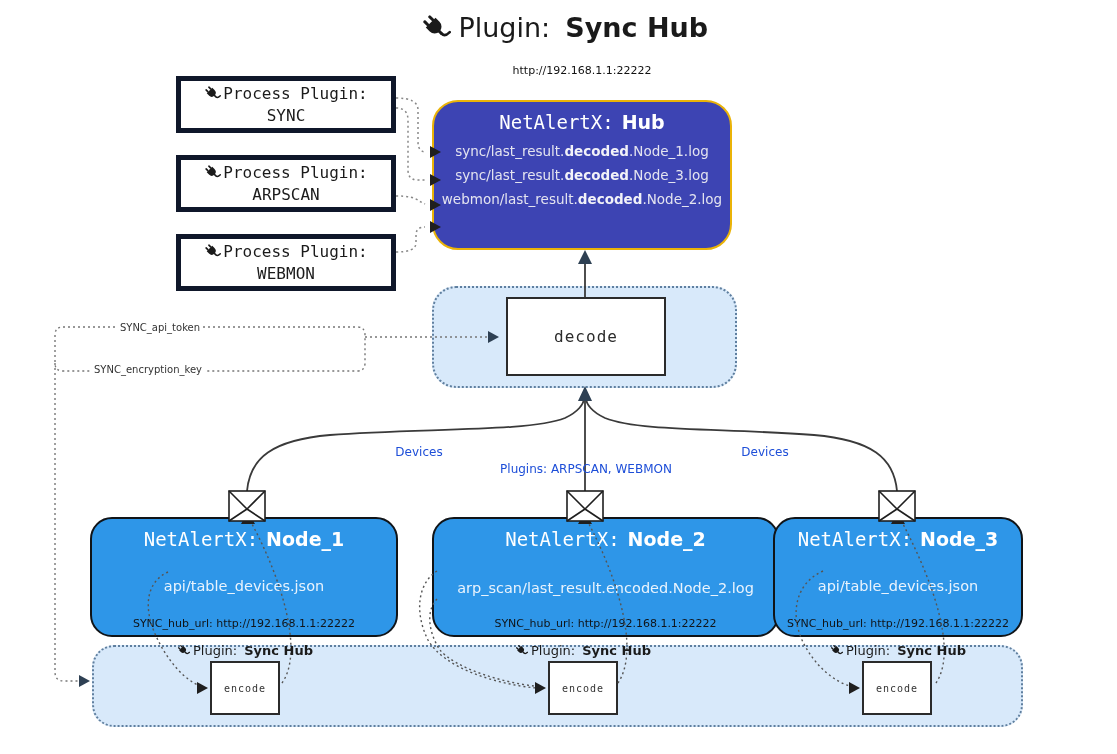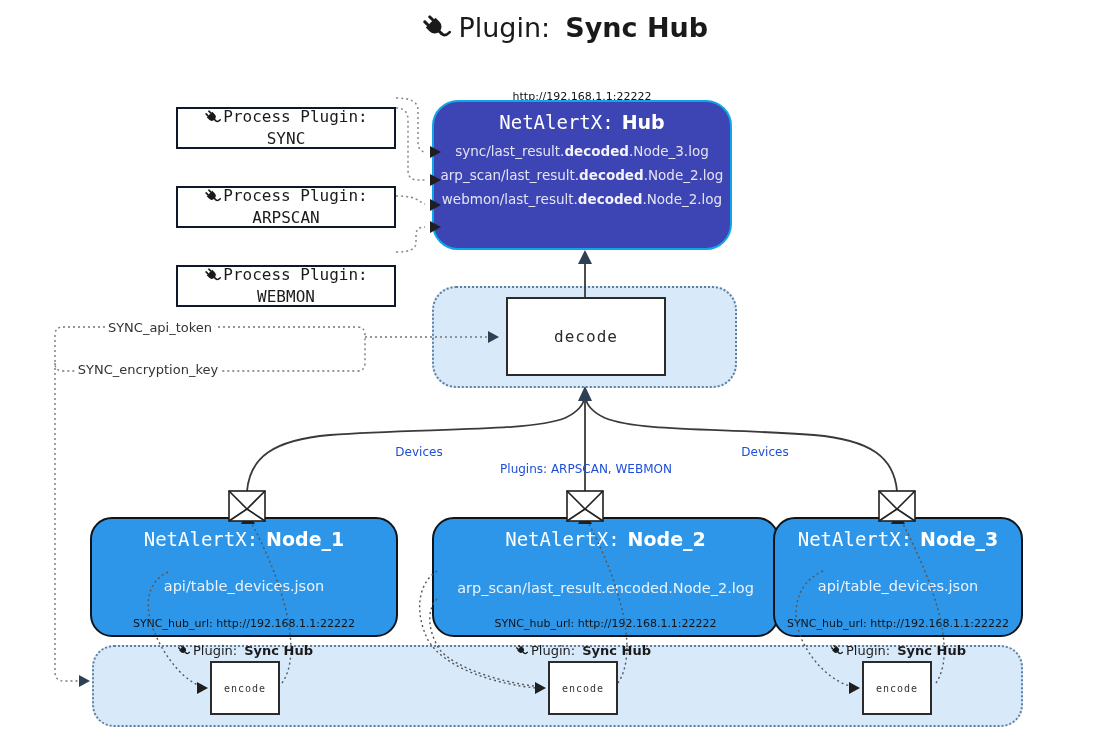"http://192.168.1.1:22222" .hub-url { top: 90px -> 64px }
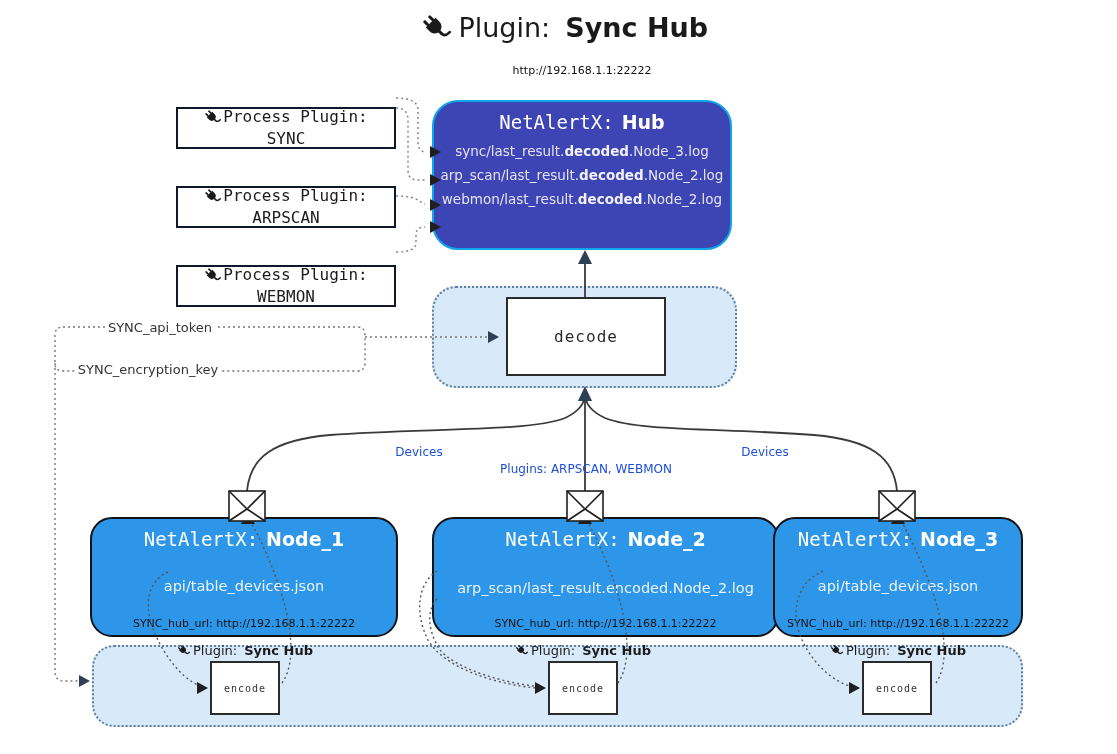"Process Plugin:" .proc-box { border: 2px solid #0f172a -> 5px solid #0f172a; height: 42px -> 57px; margin-top: 31px -> none }
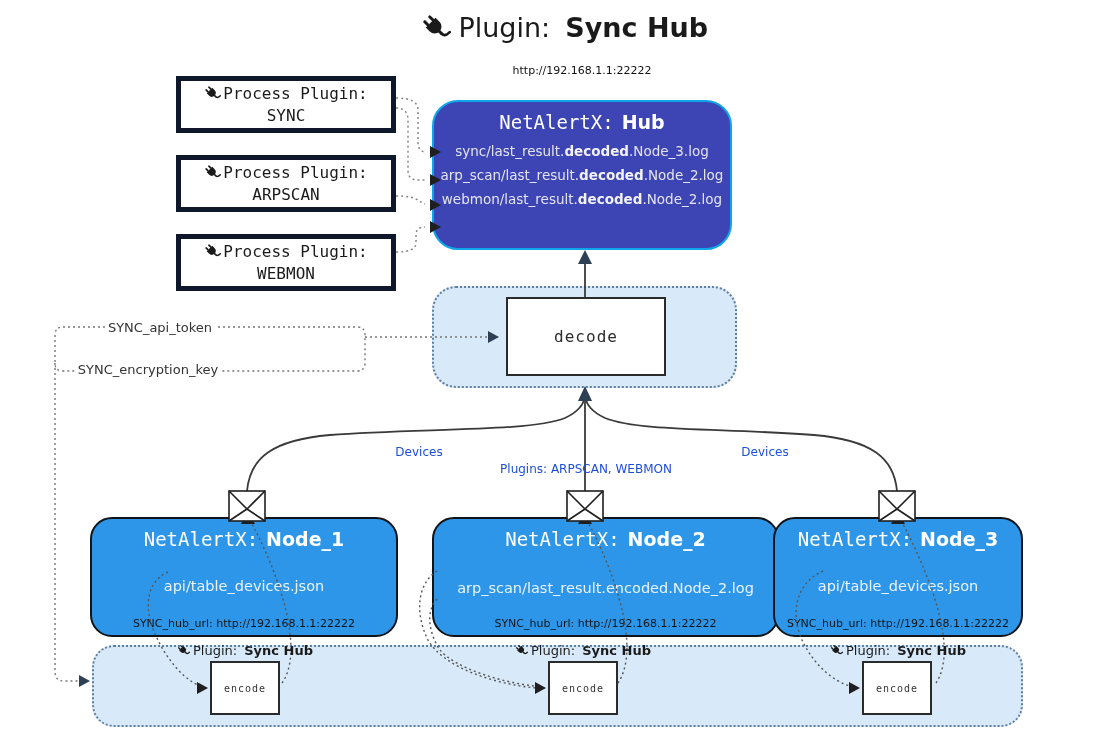"NetAlertX: Hub" .hub-box { border: 2px solid #0ea5e9 -> 2px solid #eab308 }
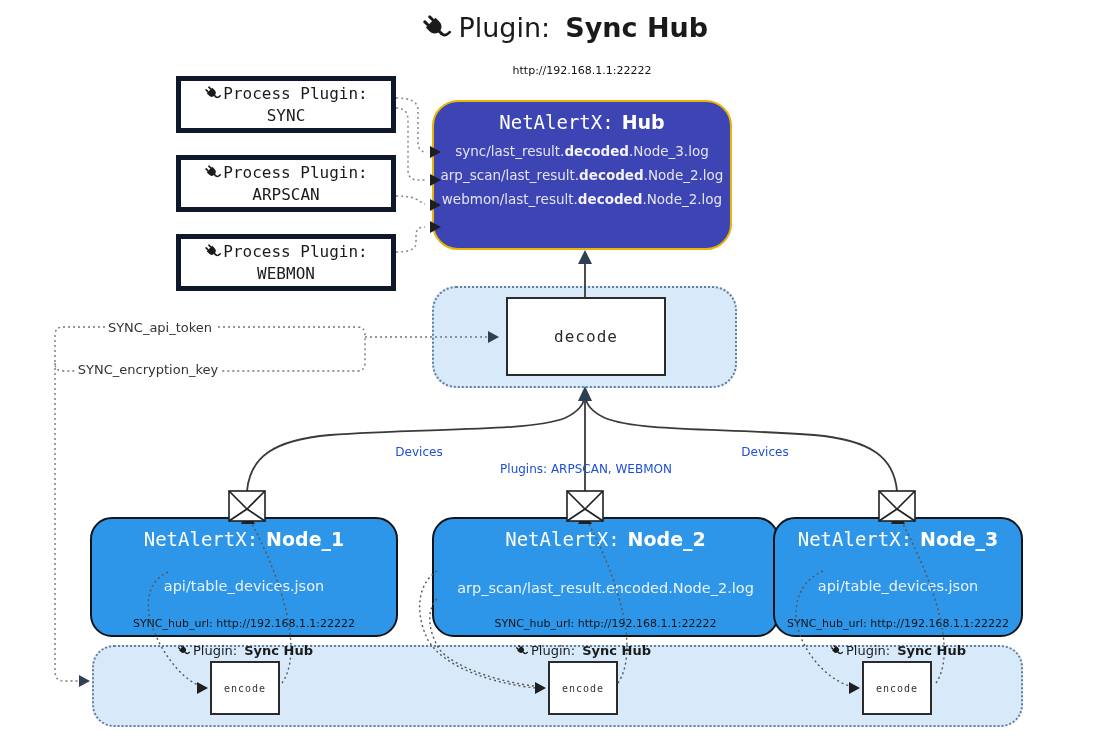"sync/last_result.decoded.Node_1.log" div.hub-log { html: none -> <div><span>sync/last_result.</span><b>decoded</b><span>.Node_1.log</span></div> }
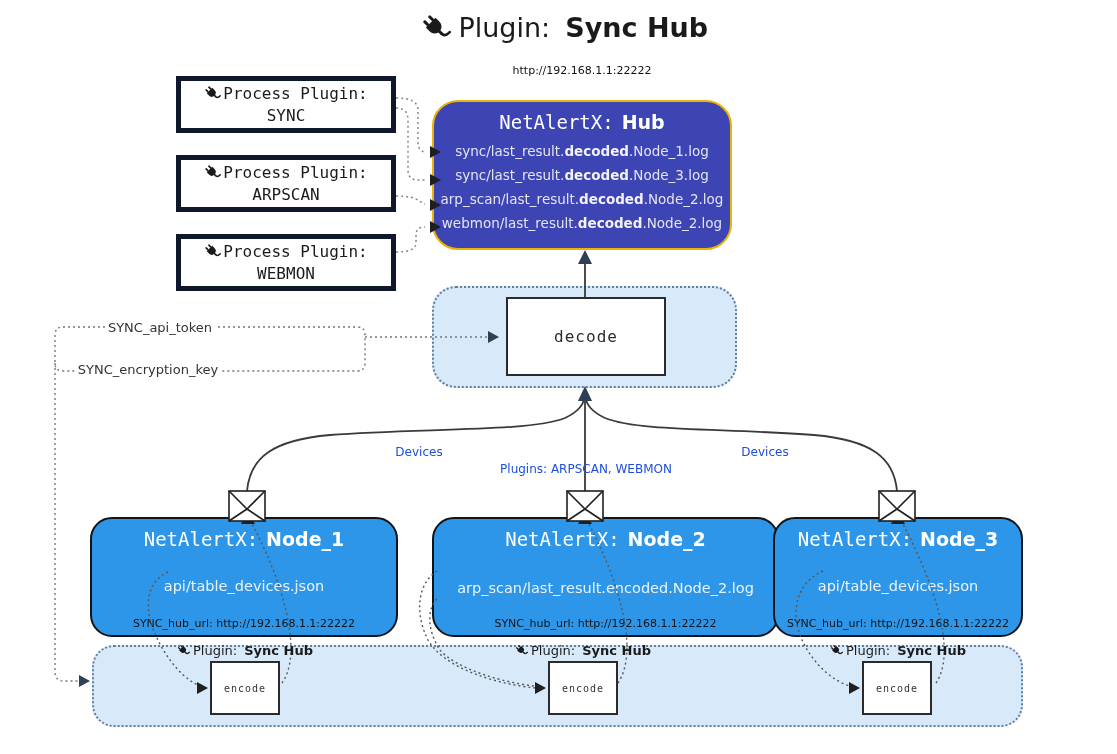"arp_scan/last_result.decoded.Node_2.log" div.hub-log { html: <div><span>arp_scan/last_result.</span><b>decoded</b><span>.Node_2.log</span></div> -> none }
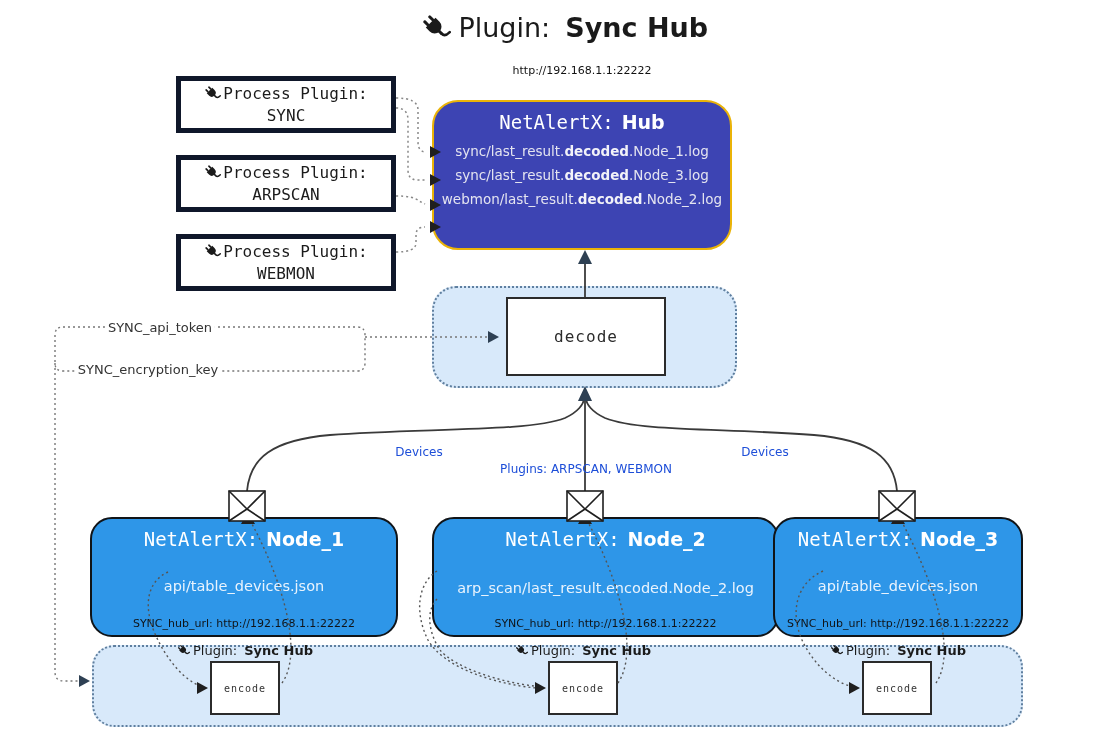"SYNC_api_token" .token-label { font-size: 13px -> 10px }
